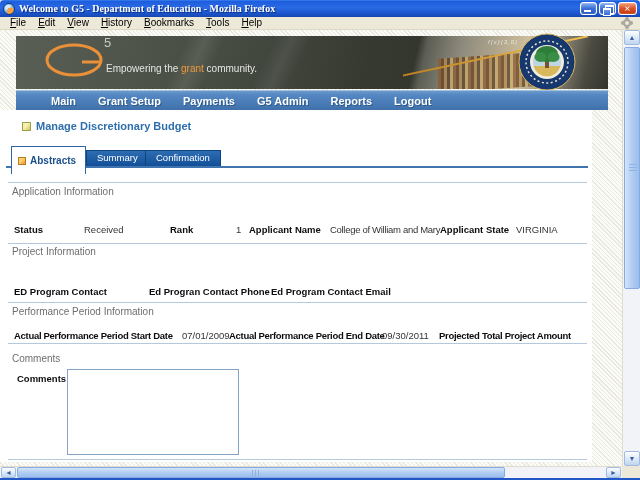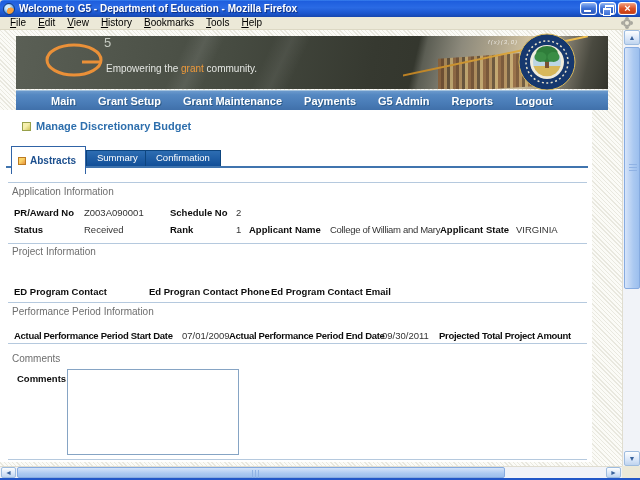"Welcome to G5 - Department" .titlebar { font-family: none -> Liberation Serif, serif }
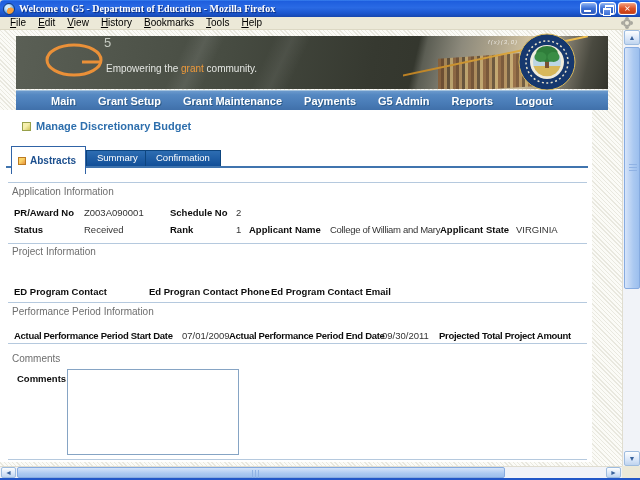"Grant Maintenance" span.nav-item { html: <span>Grant Maintenance</span> -> none }
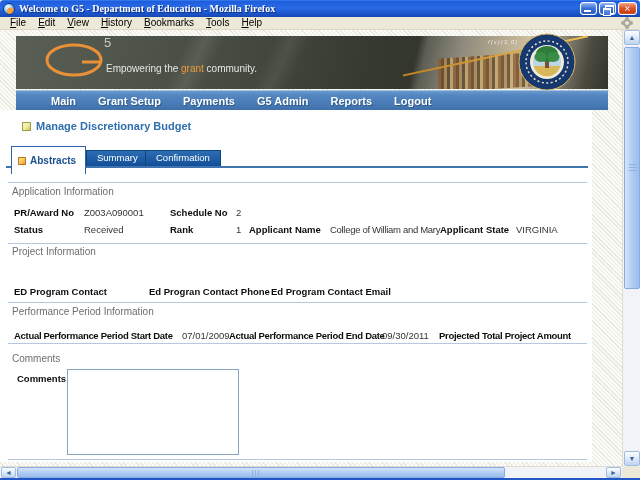"PR/Award No" div.frow { html: <div> <span>PR/Award No</span> <span>Z003A090001</span> <span>Schedule No</span> <span>2</span> </div> -> none }
